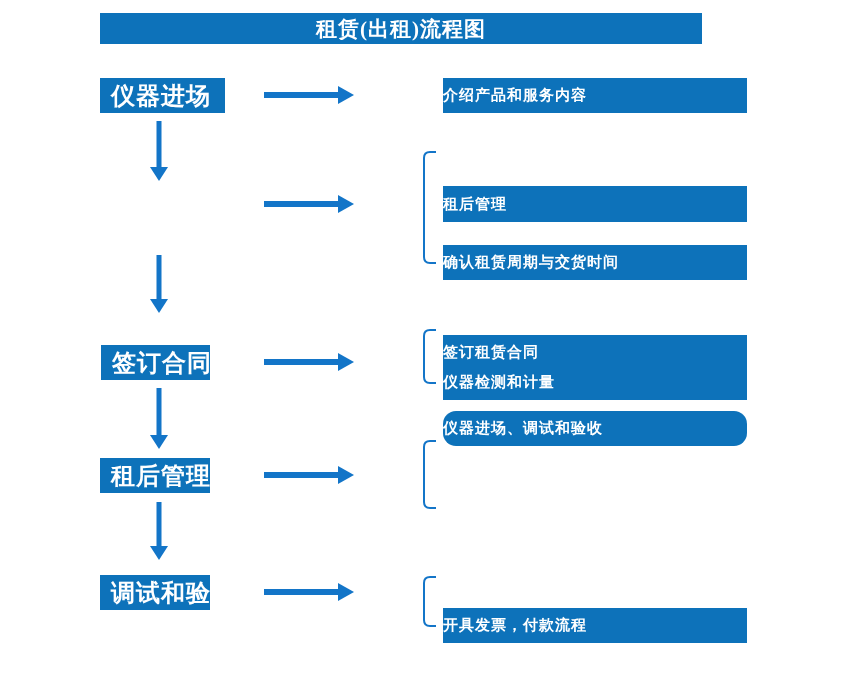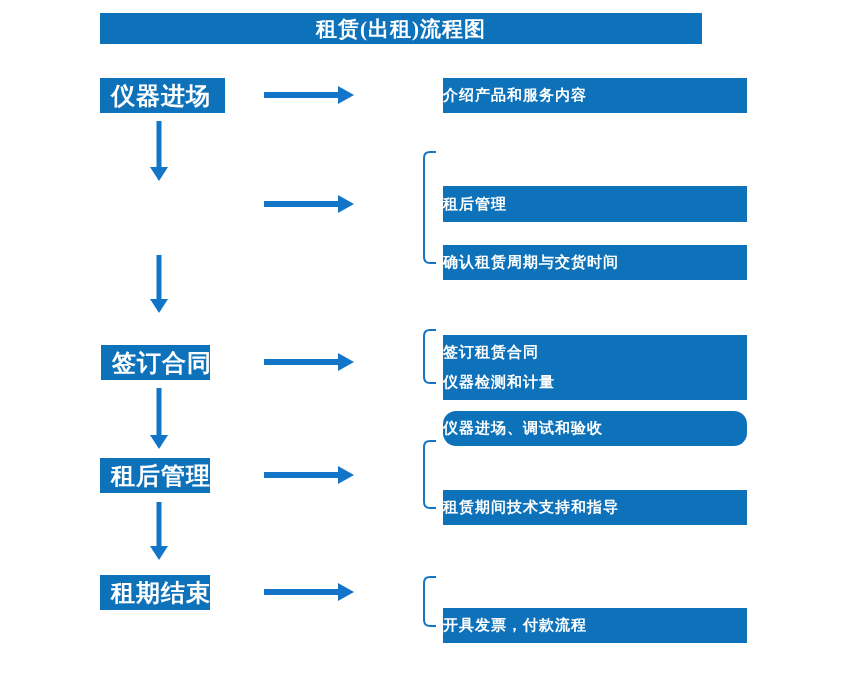"租赁期间技术支持和指导" div.abs { html: <div>租赁期间技术支持和指导</div> -> none }
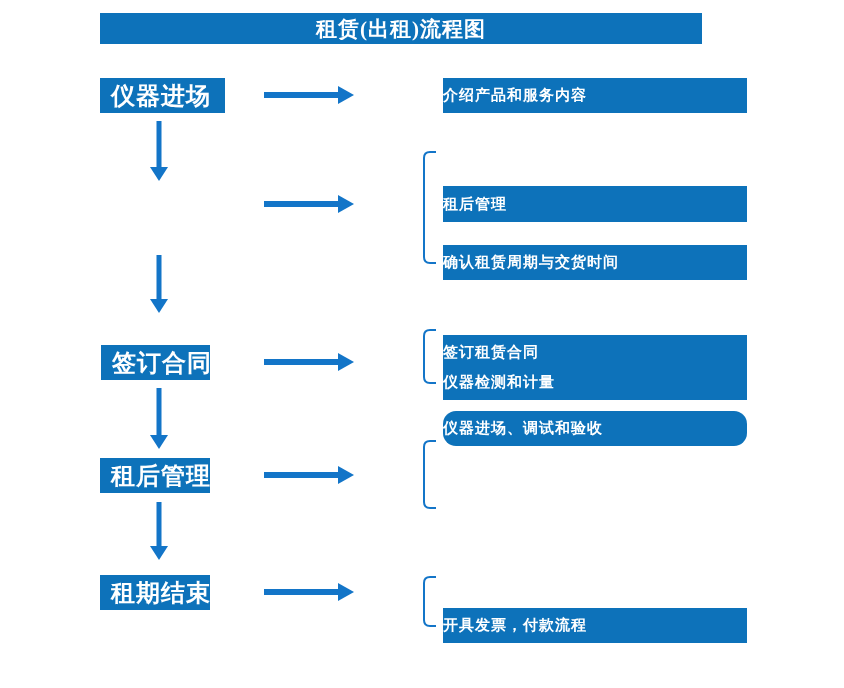"租期结束" div.abs { text: 租期结束 -> 调试和验收 }
